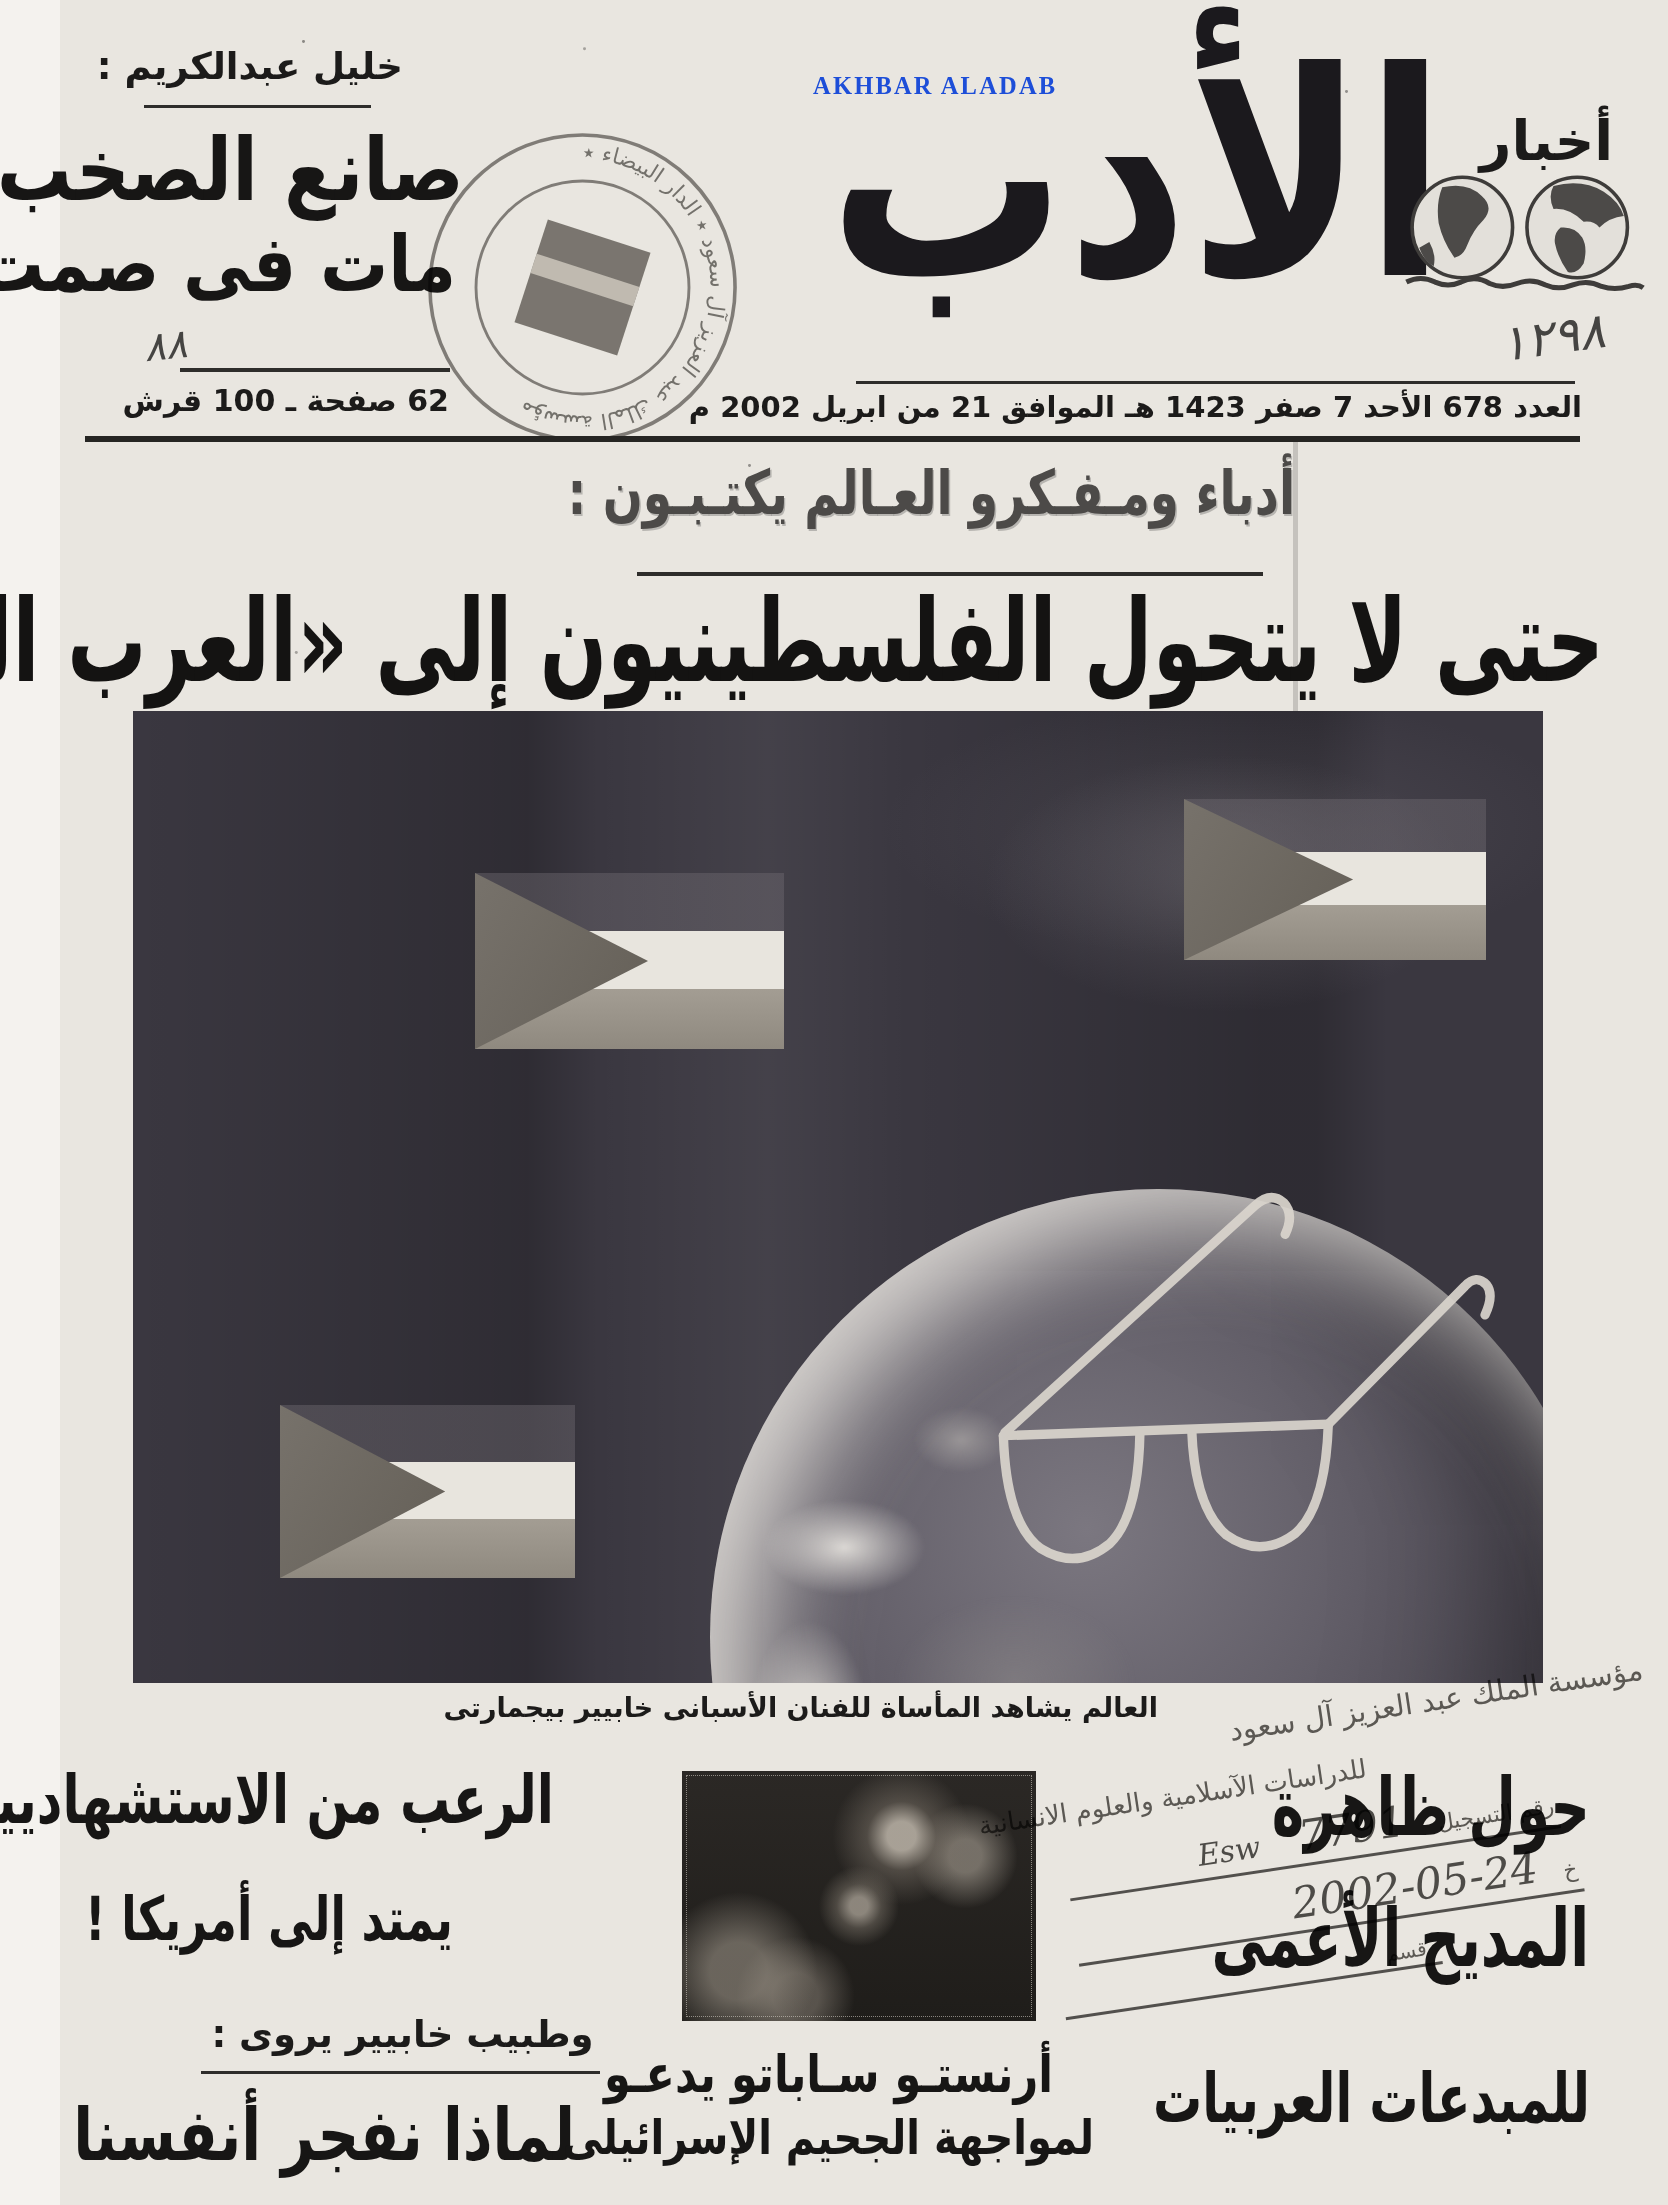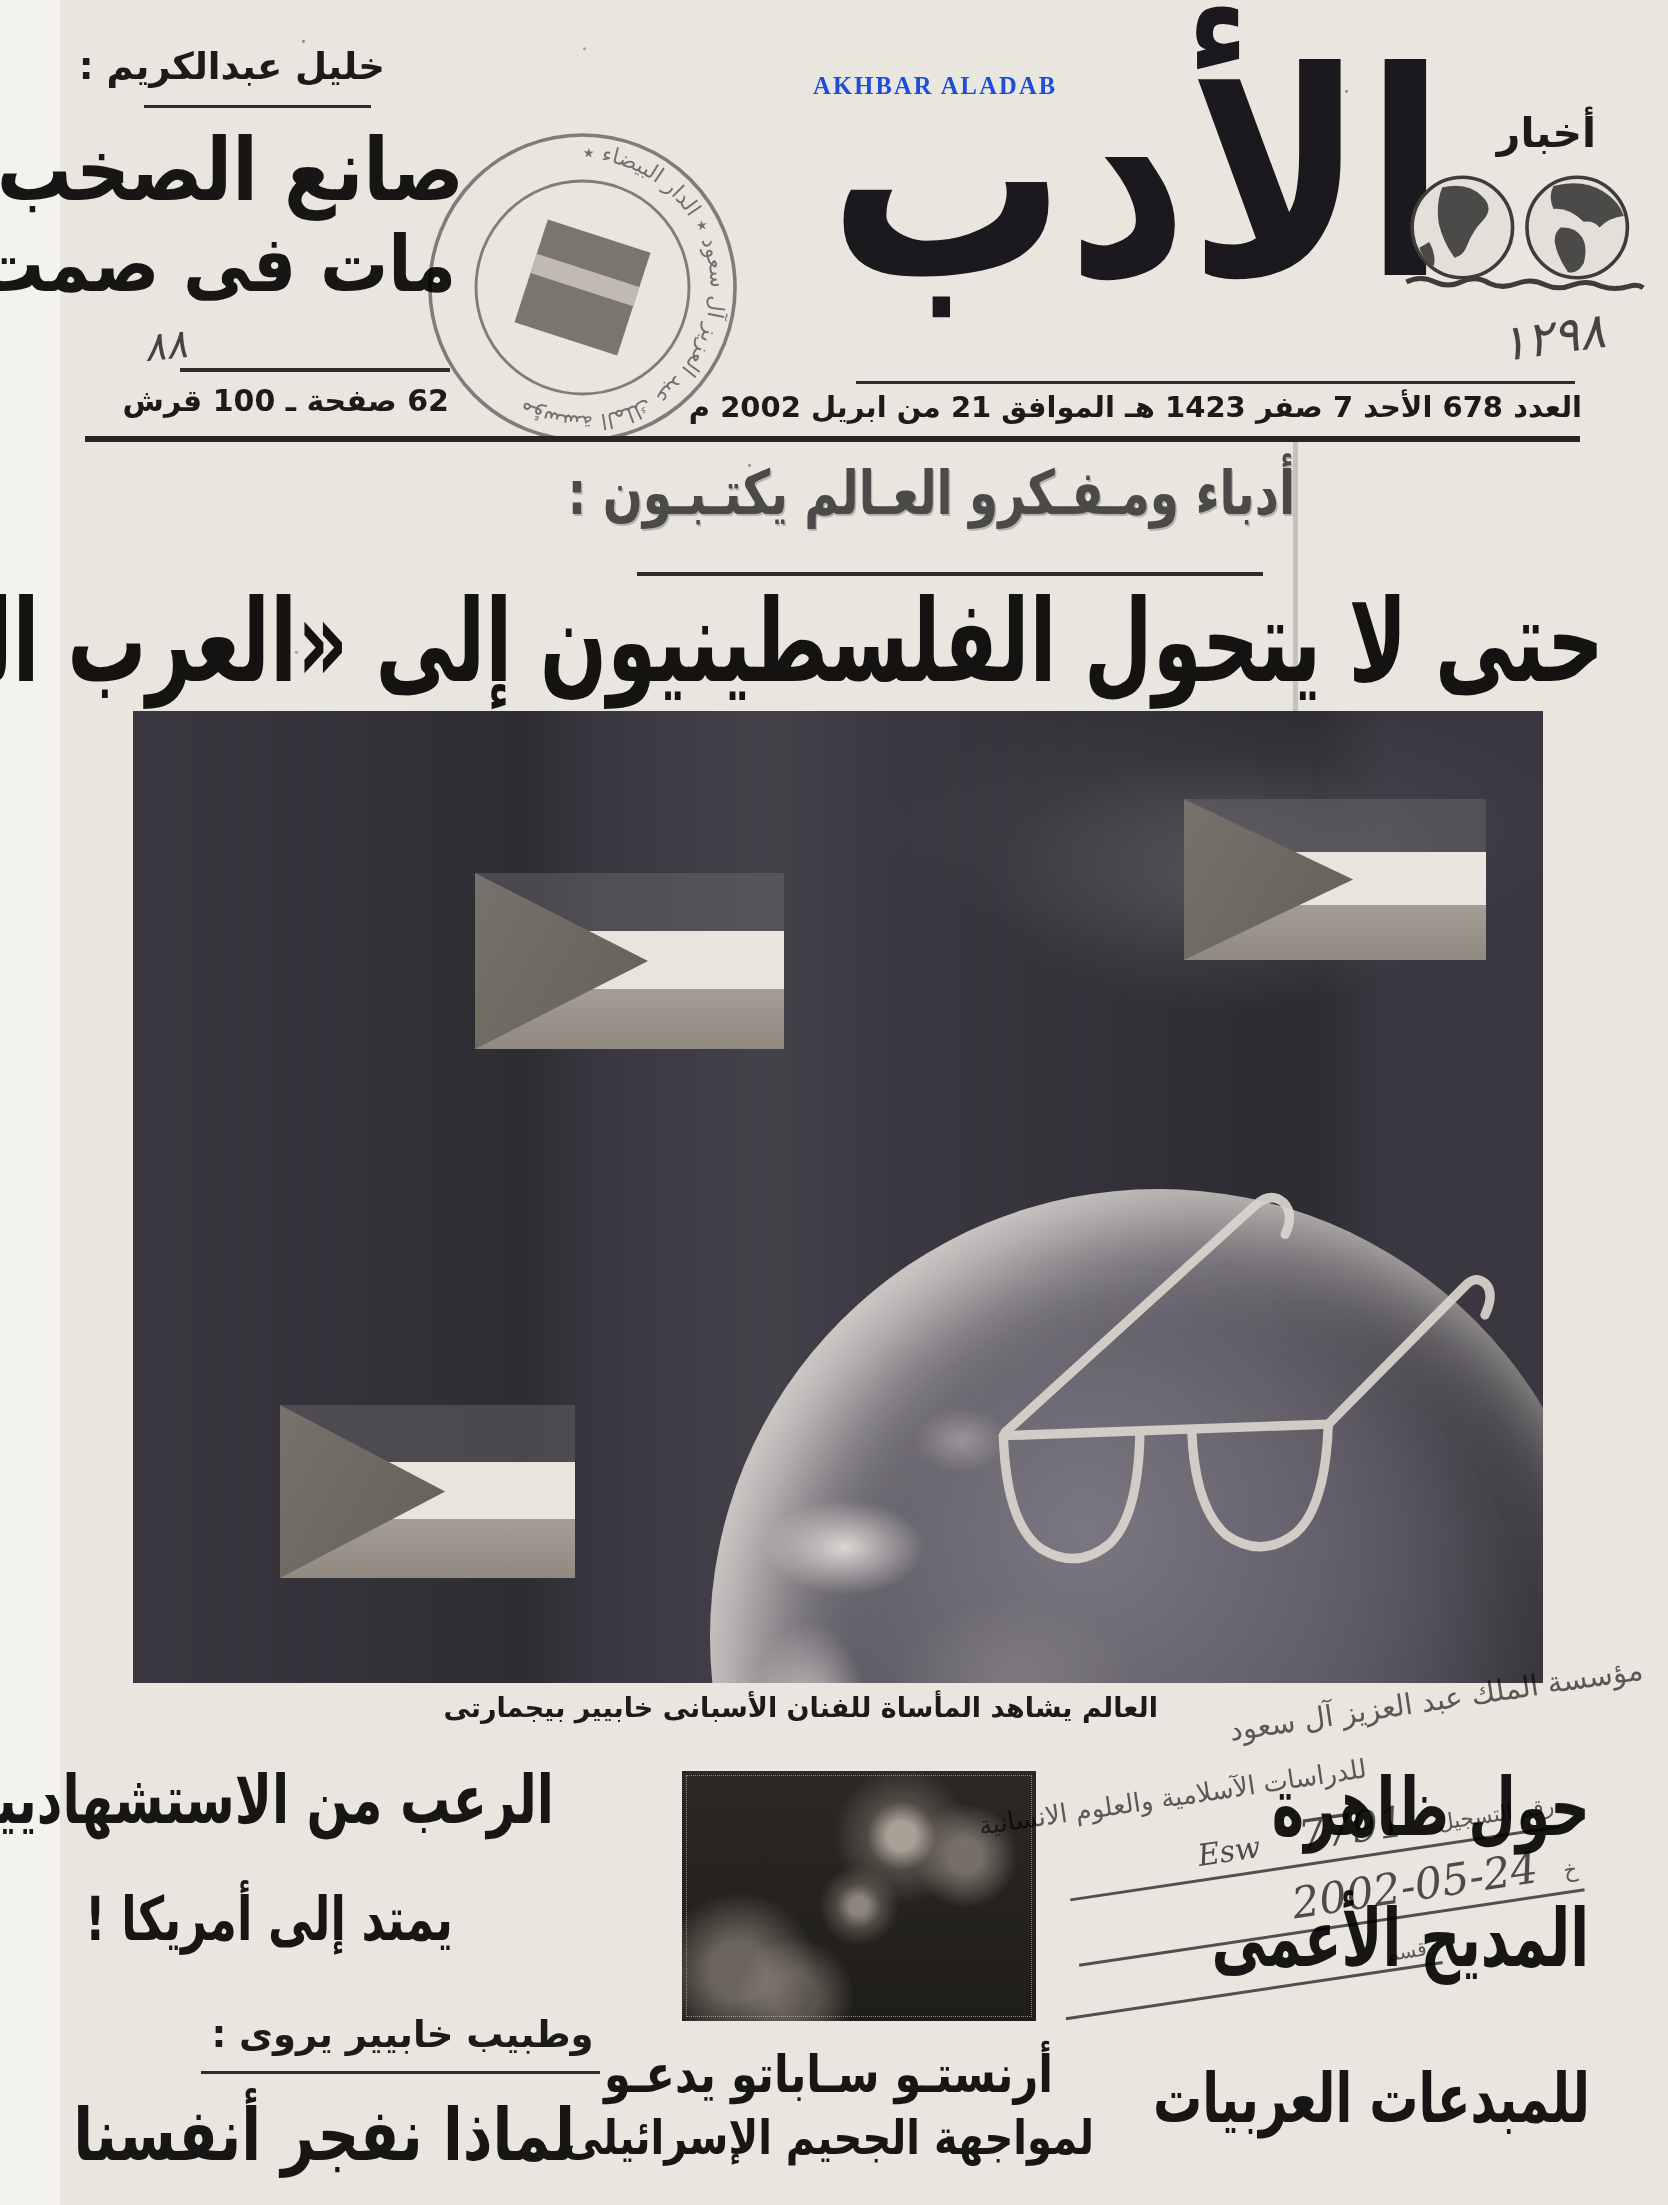"خليل عبدالكريم :" div.abs { left: 126px -> 144px }
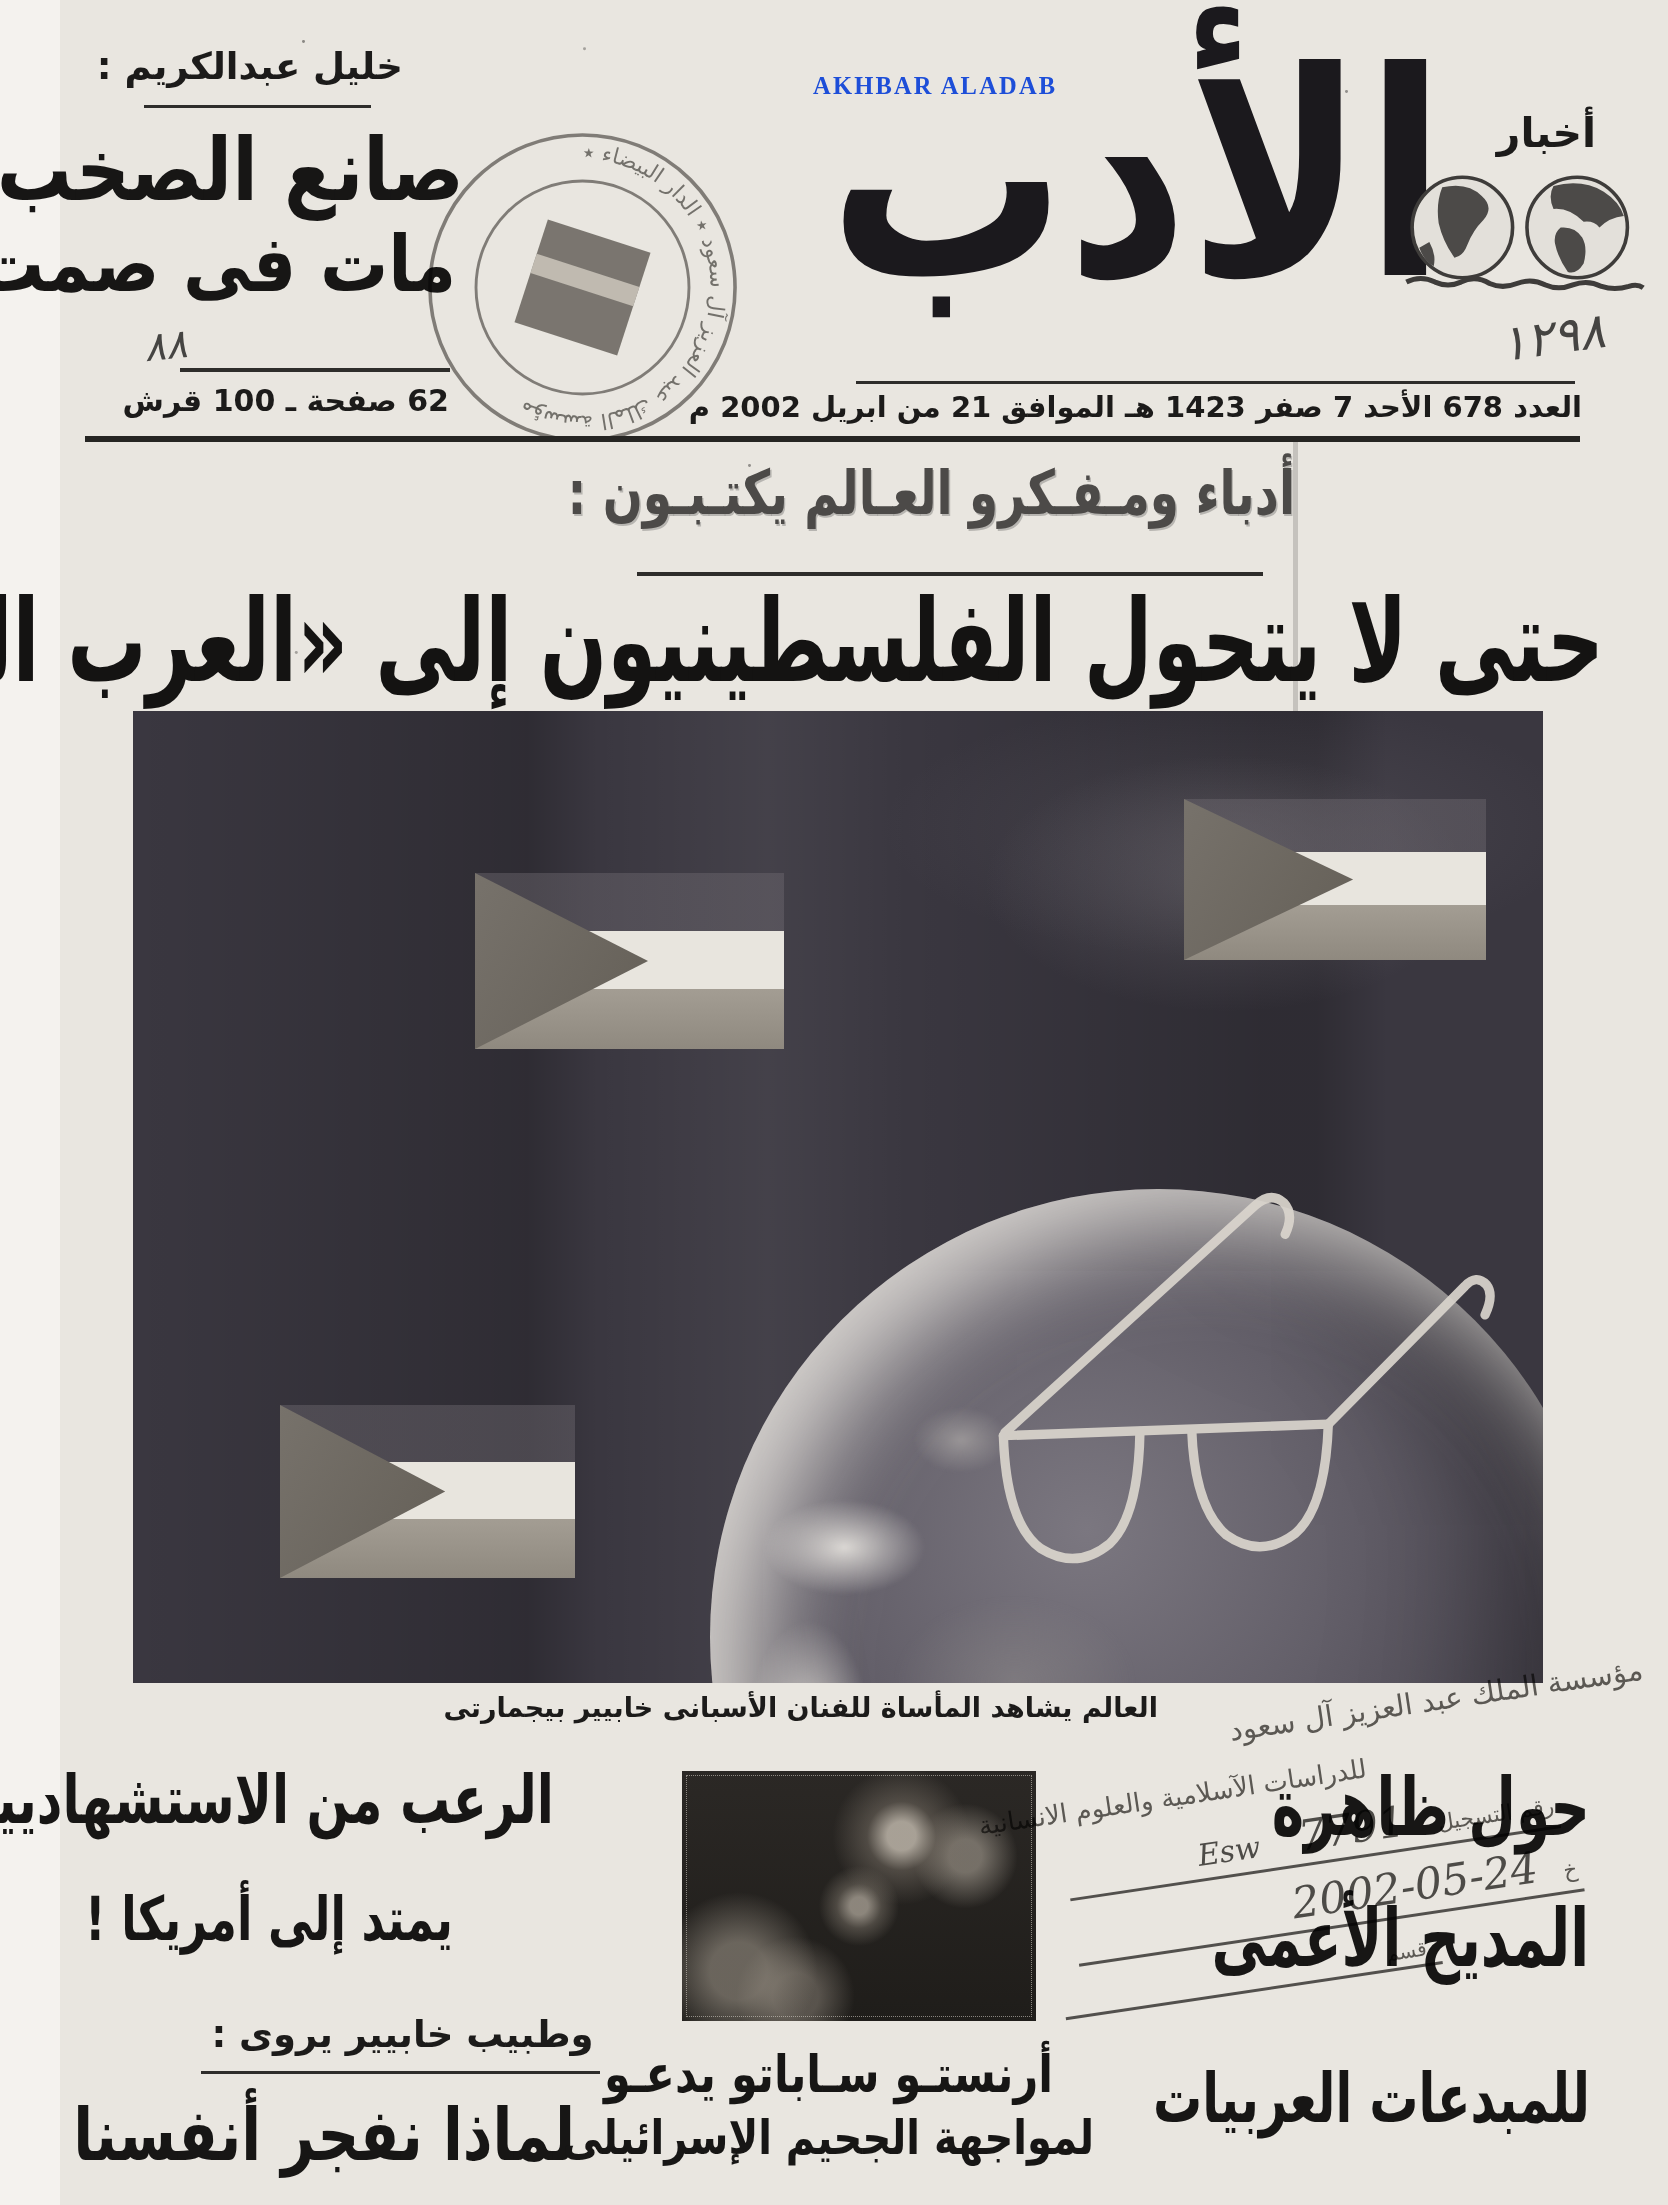"أخبار" div.abs { font-size: 41px -> 55px }
